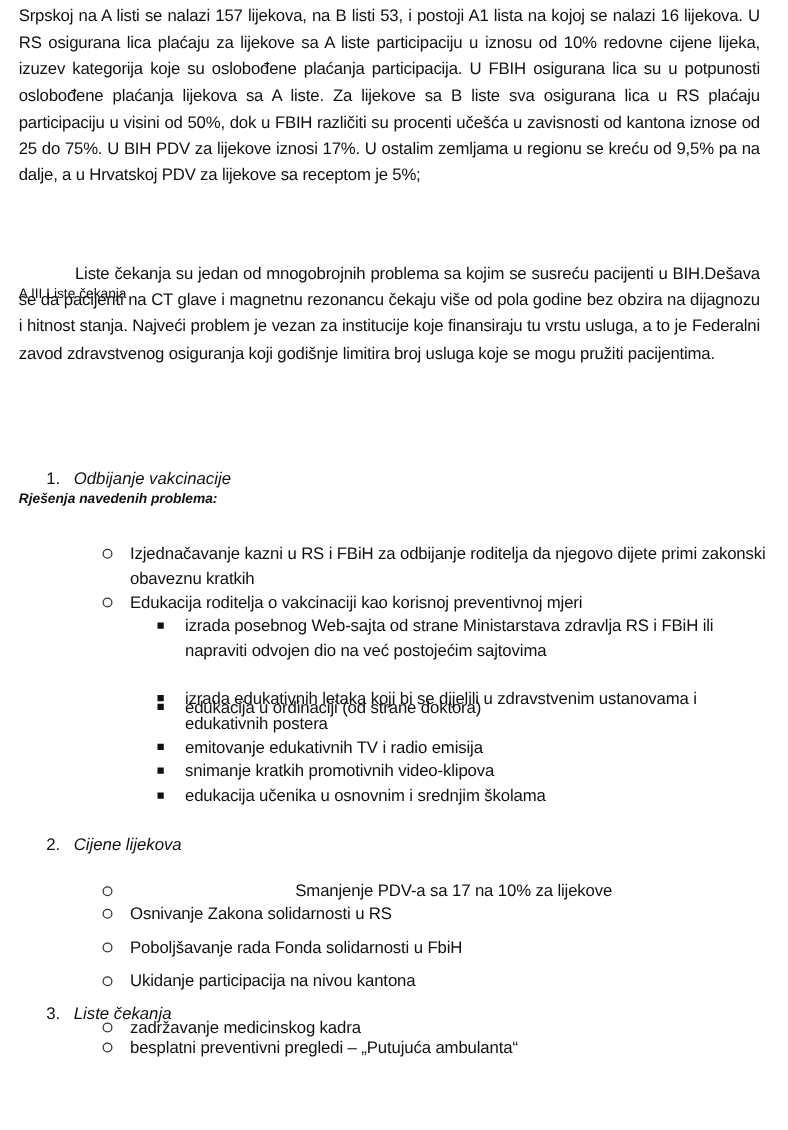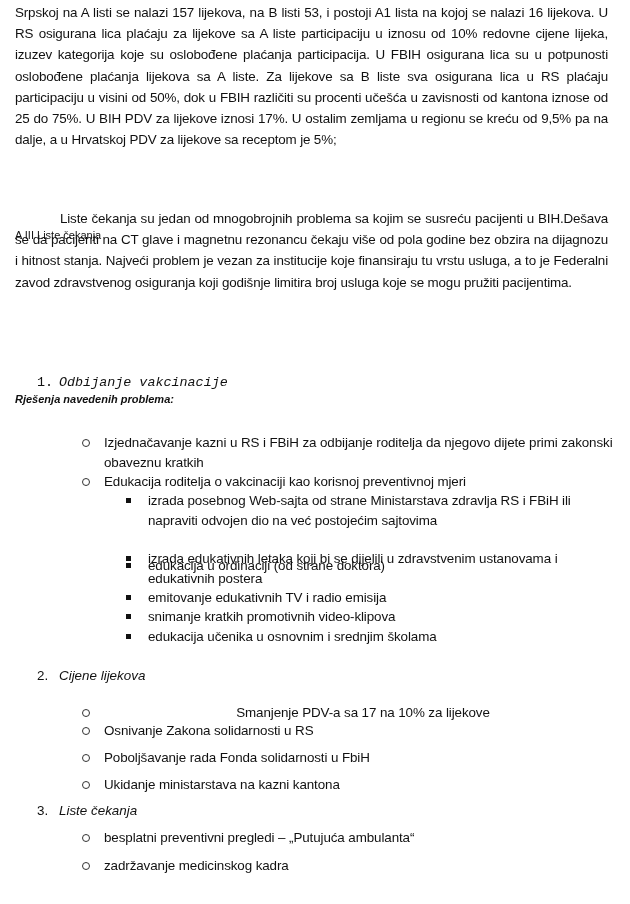"1. Odbijanje vakcinacije" div.num-item { font-family: Liberation Mono, monospace -> none }
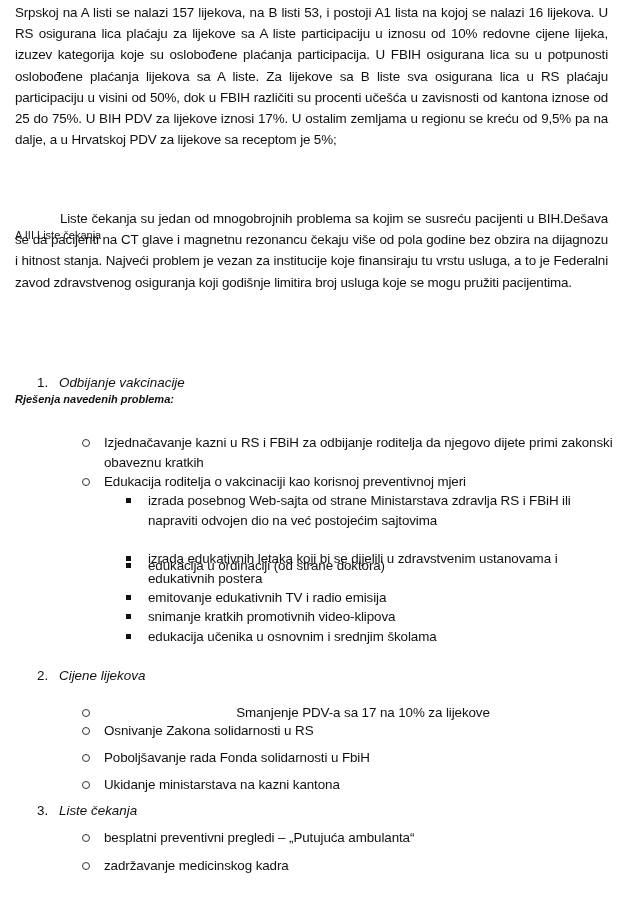"Ukidanje ministarstava na kazni kantona" span.txt { text: ministarstava na kazni -> participacija na nivou }
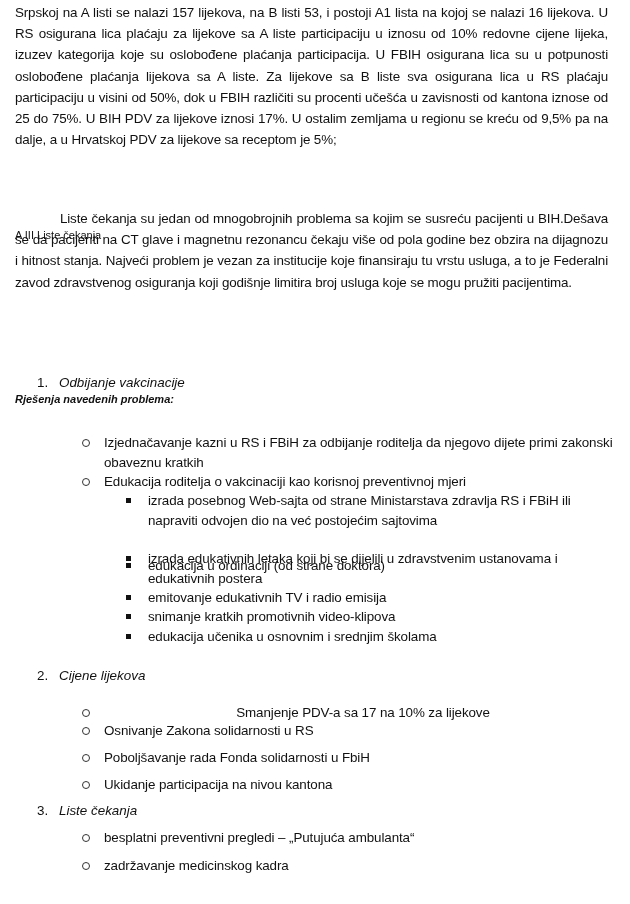"zadržavanje medicinskog kadra" div.circ { top: 856px -> 812px }
